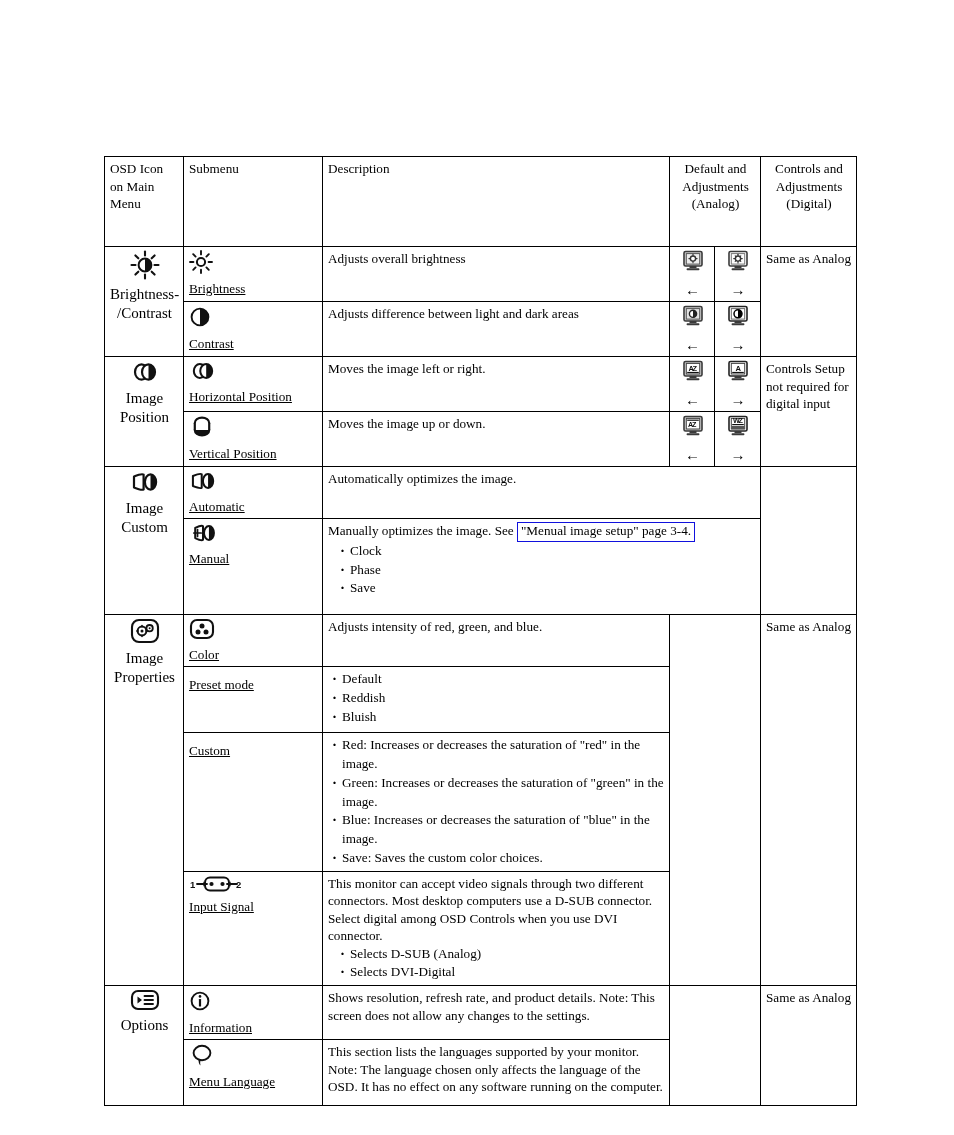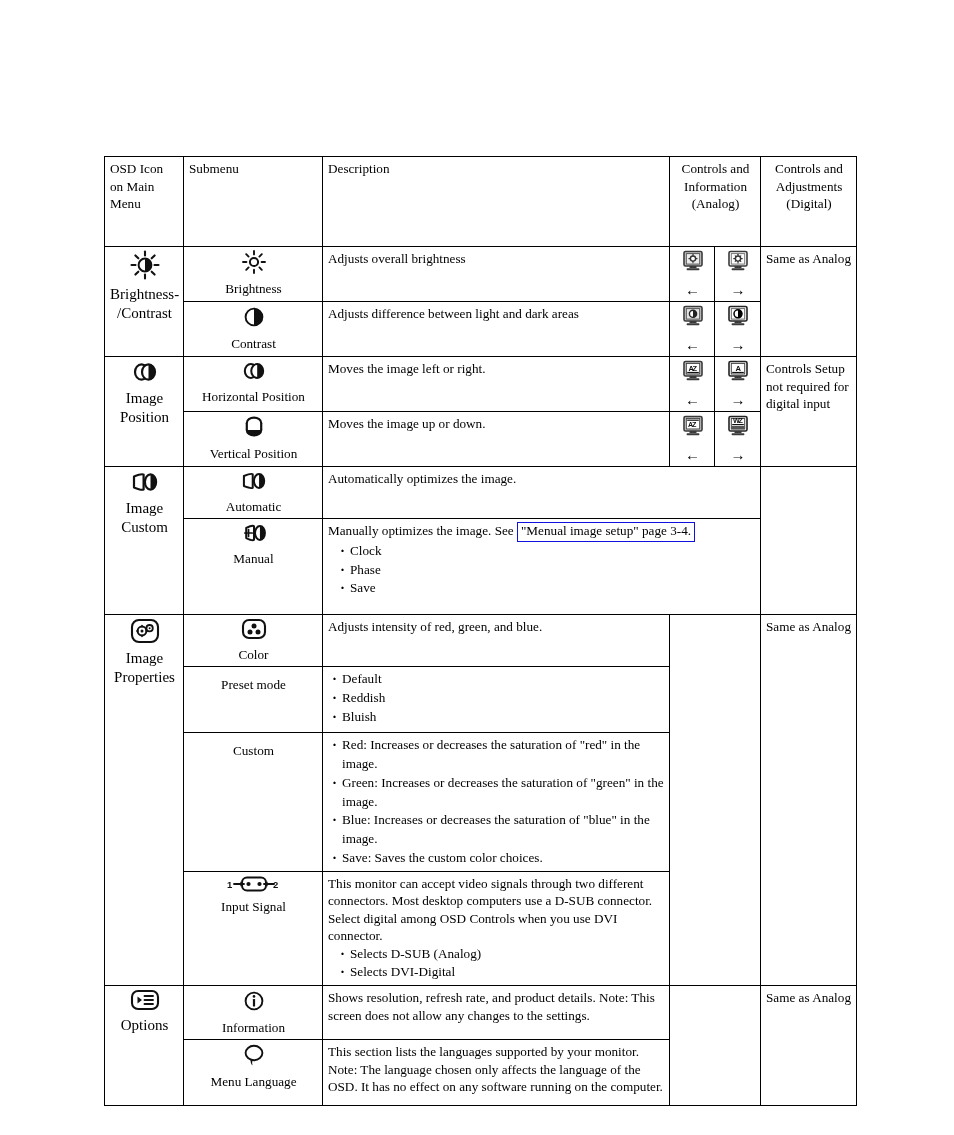"Controls and Information (Analog)" span { text: Controls and Information -> Default and Adjustments }
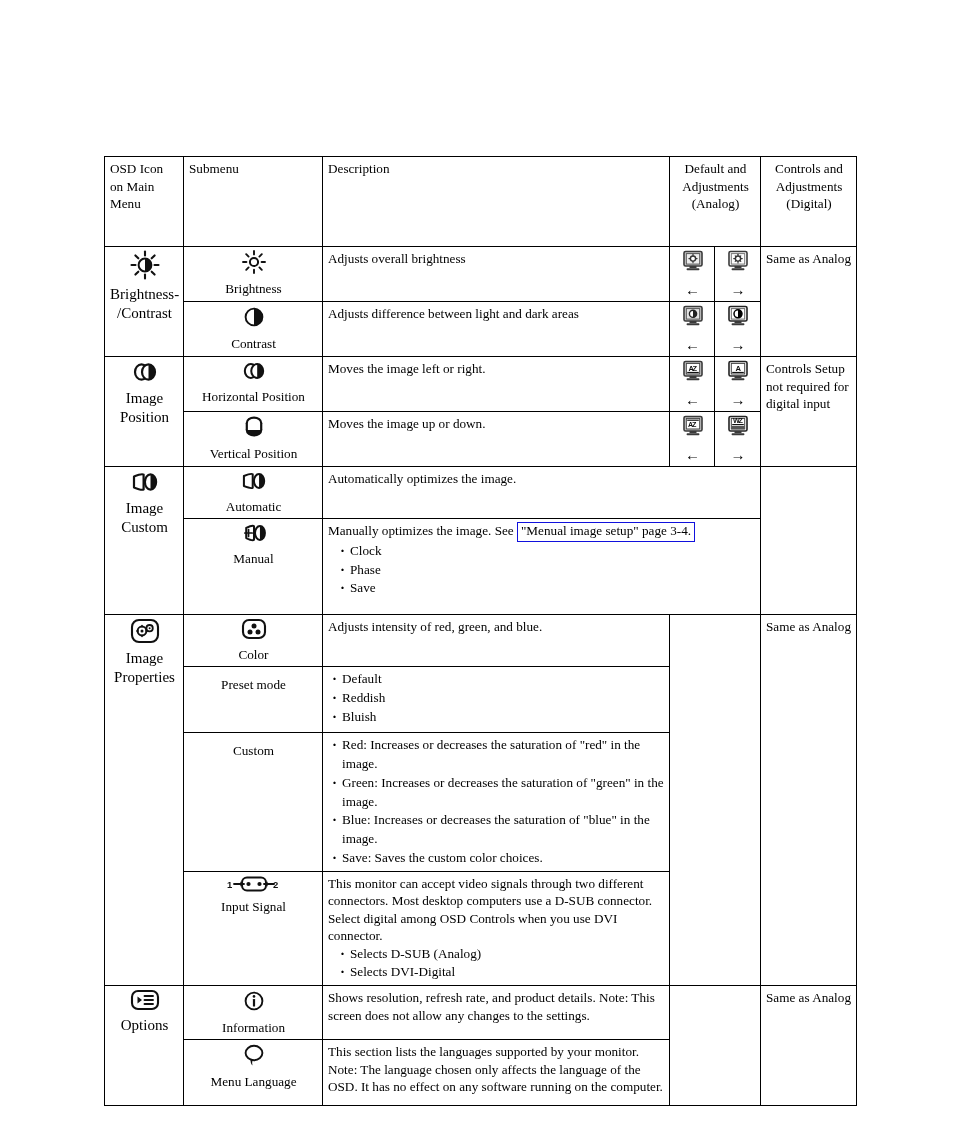"Brightness" .sub-cell { text-align: center -> left; text-decoration: none -> underline }
